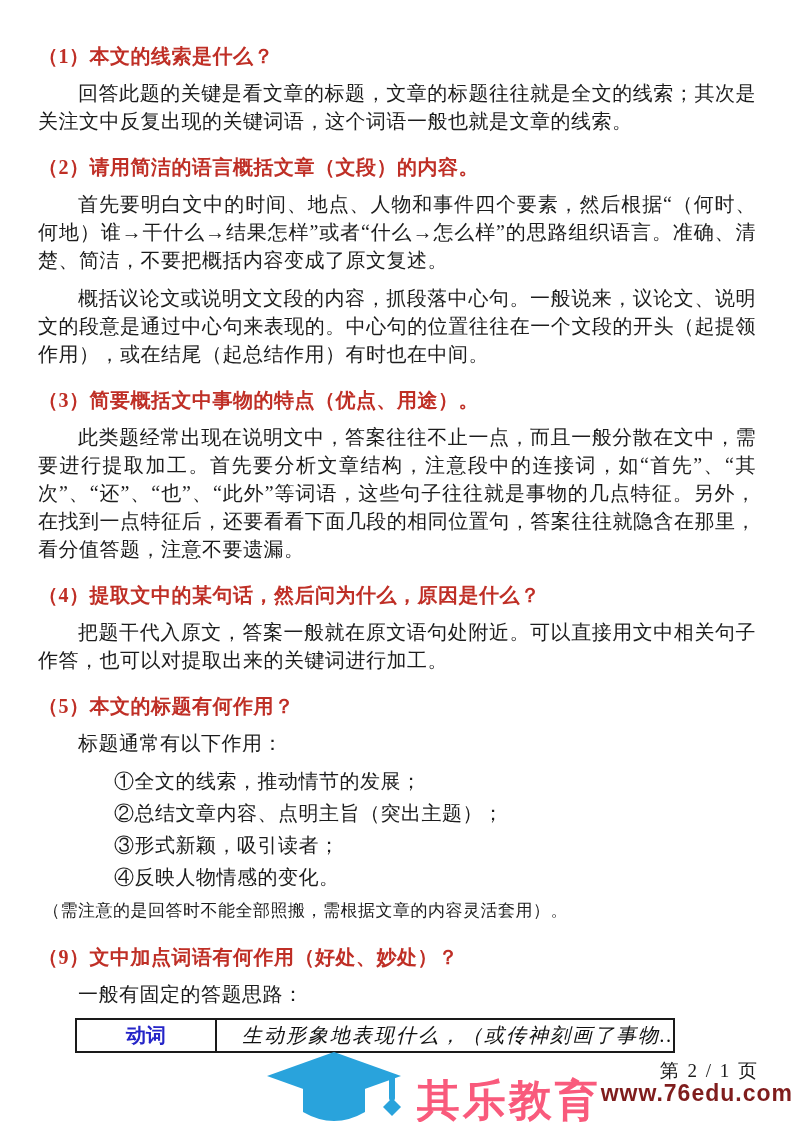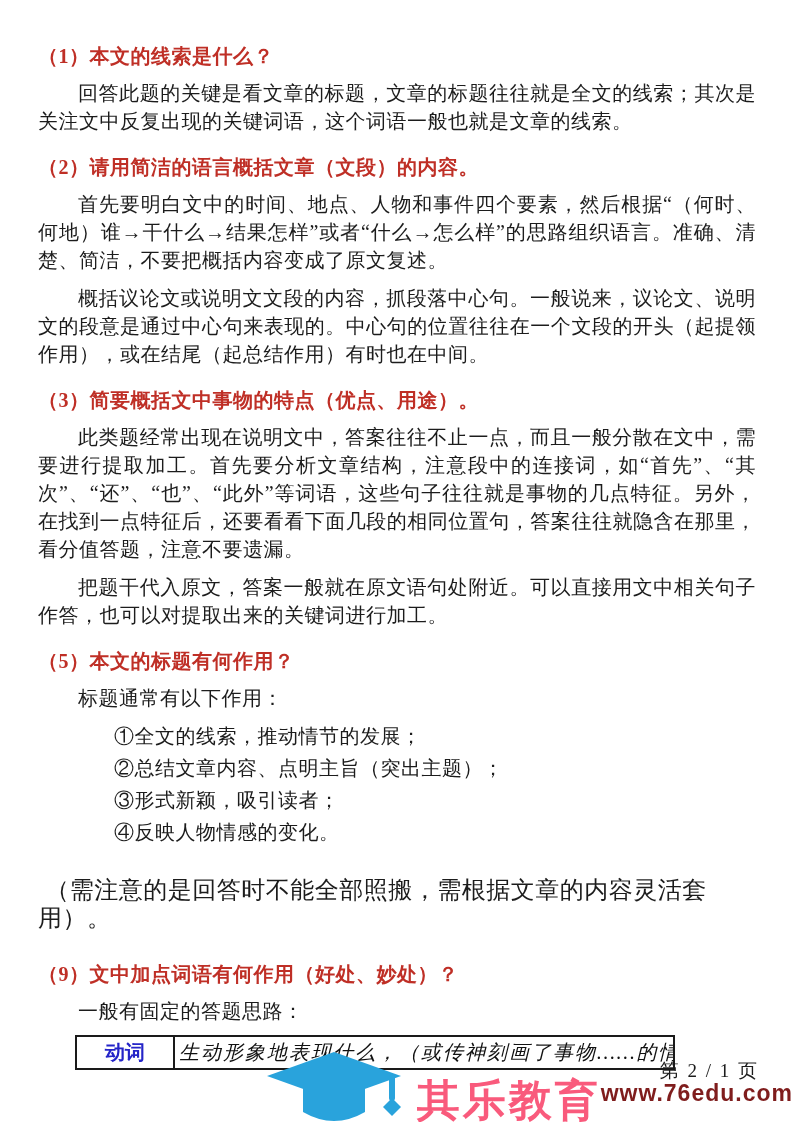"（4）提取文中的某句话，然后问为什么，原因是什么？" h2.q-heading { html: none -> <h2>（4）提取文中的某句话，然后问为什么，原因是什么？</h2> }
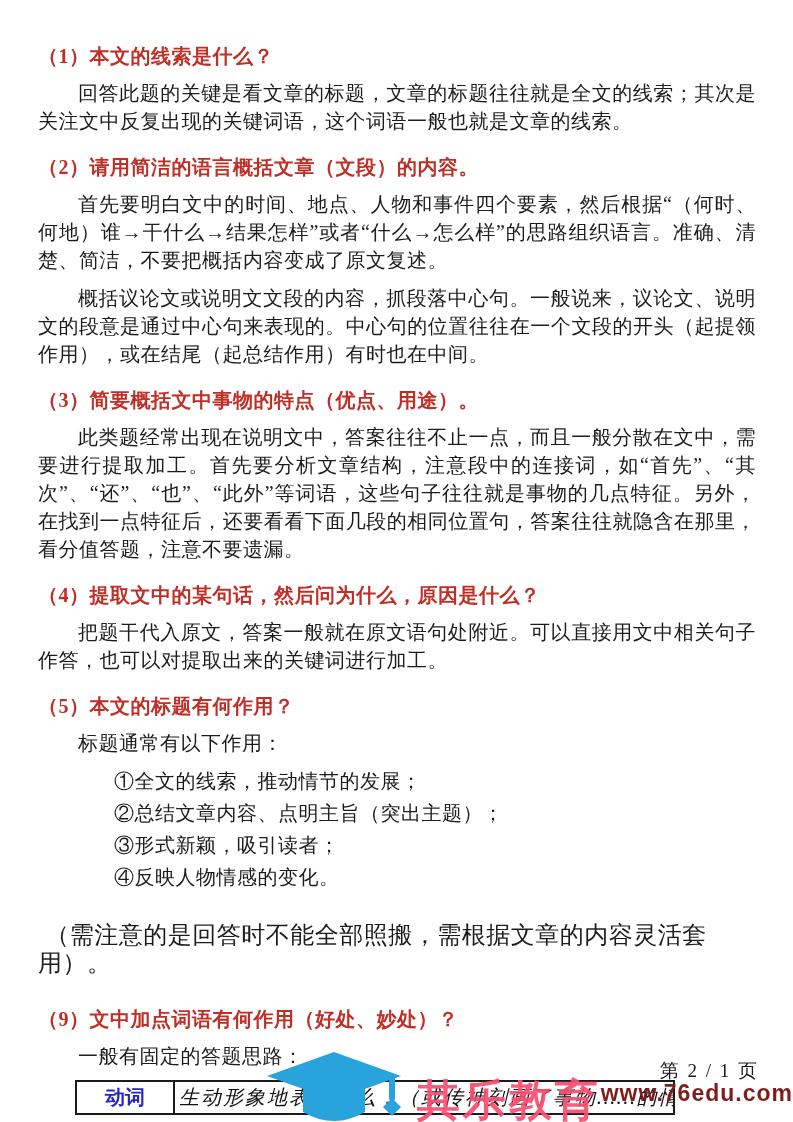"（需注意的是回答时不能全部照搬，需根据文章的内容灵活套用）。" p.note-par { font-size: 24px -> 17px; margin: 30px 0 -> 6px 0 }
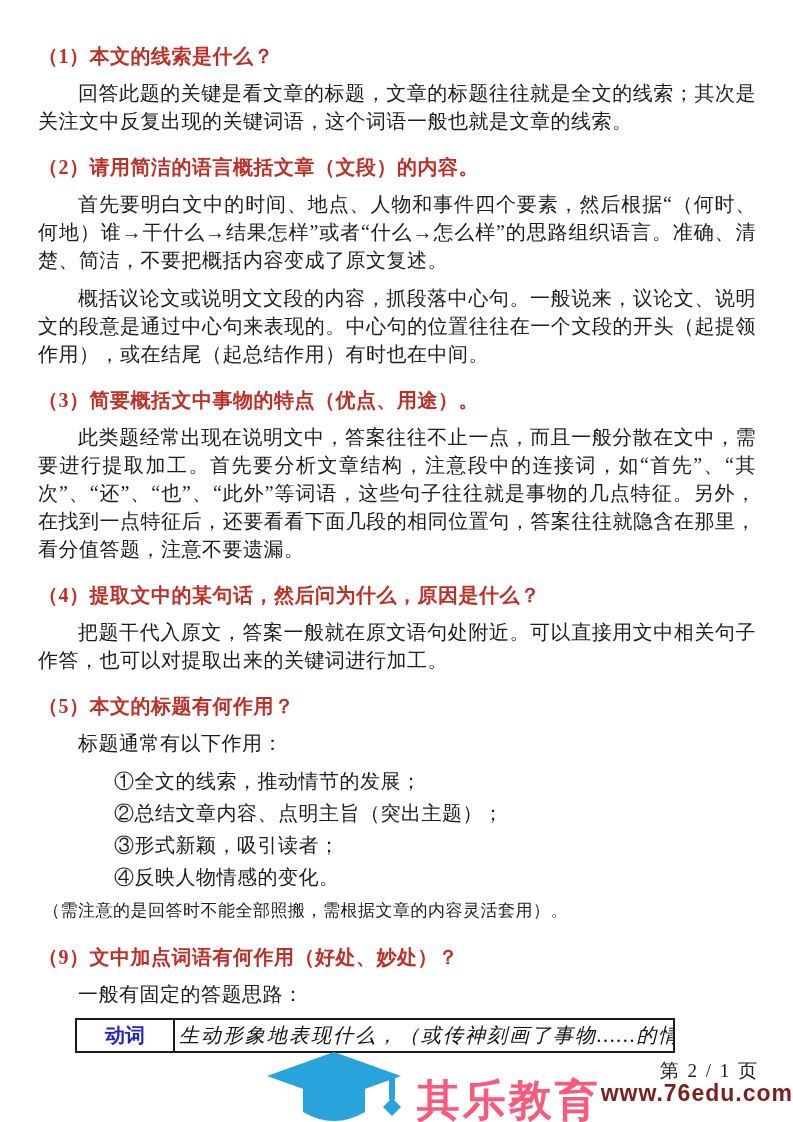"动词" table.answer-table td { padding: 0 4px -> 0 25px }
